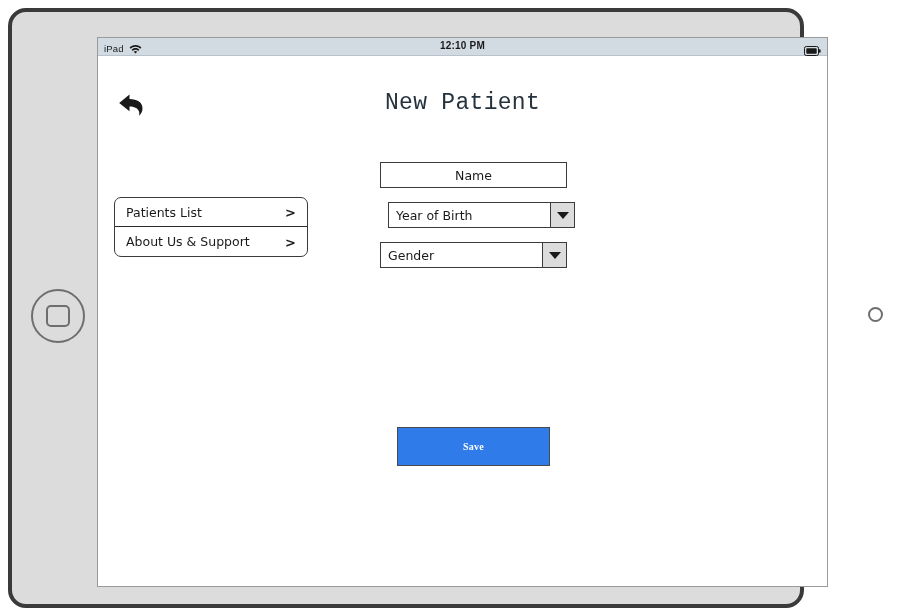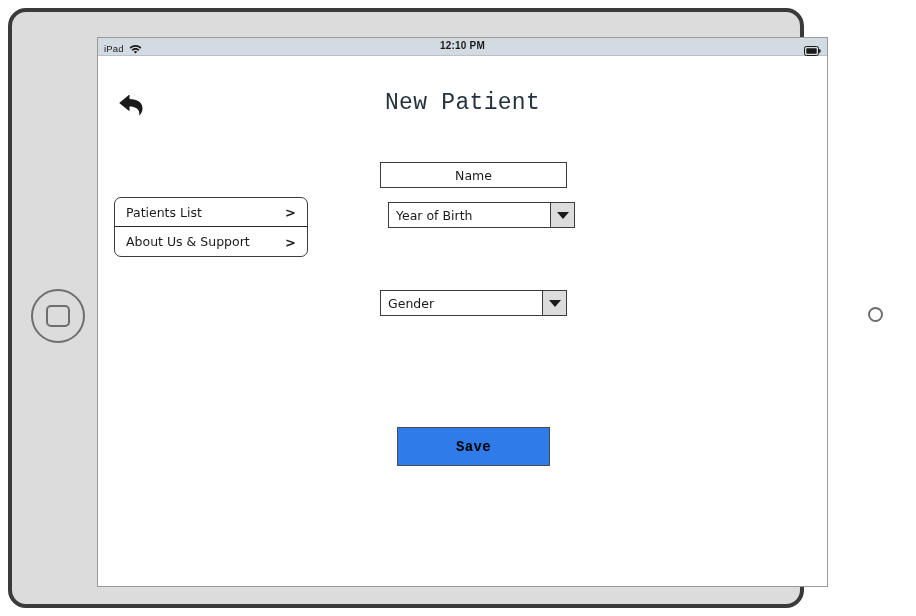"Gender" #field-gender { margin-top: 48px -> none }
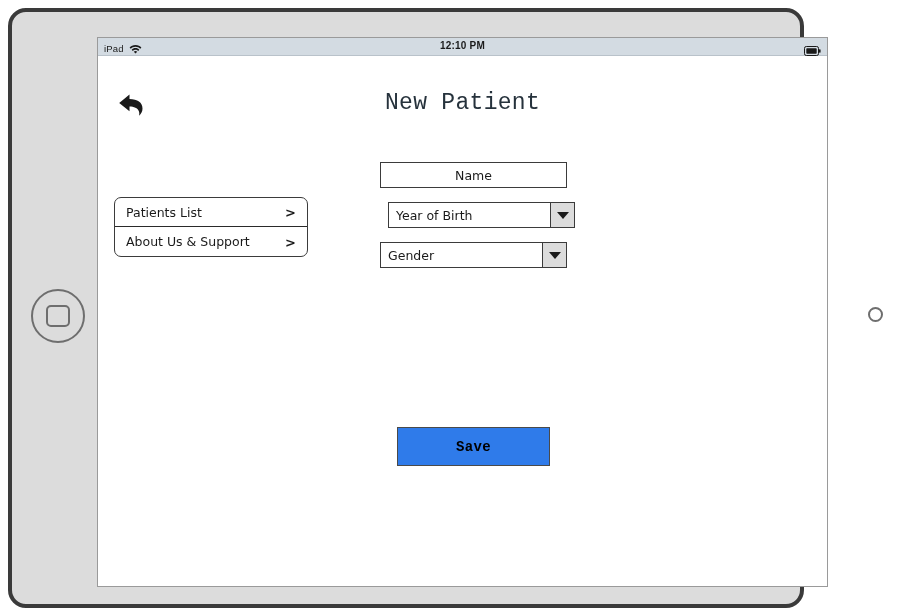"Save" #save-button-label { color: #000000 -> #ffffff; font-family: Liberation Mono, monospace -> Liberation Serif, serif; font-size: 14px -> 10px }
